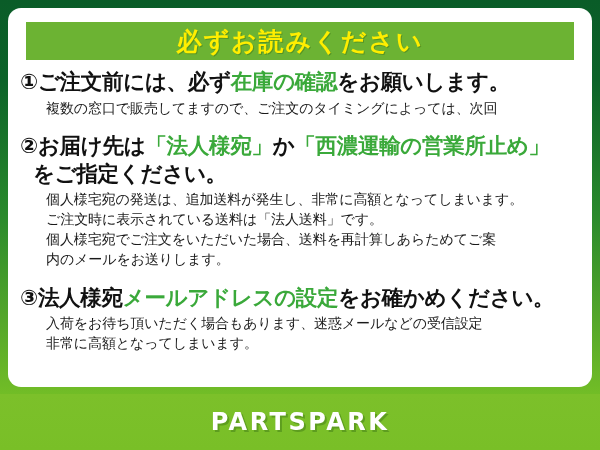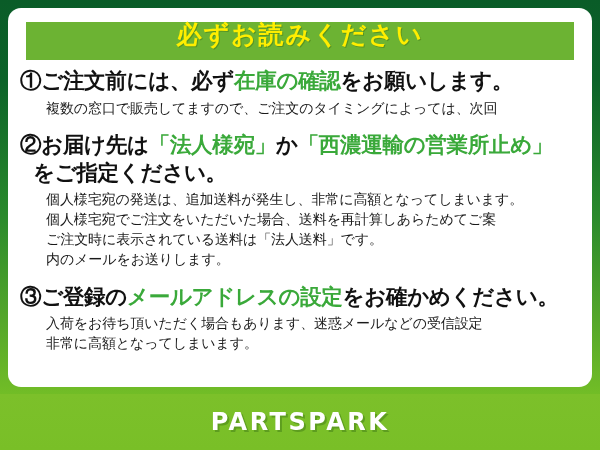"必ずお読みください" .title-banner { align-items: none -> center }
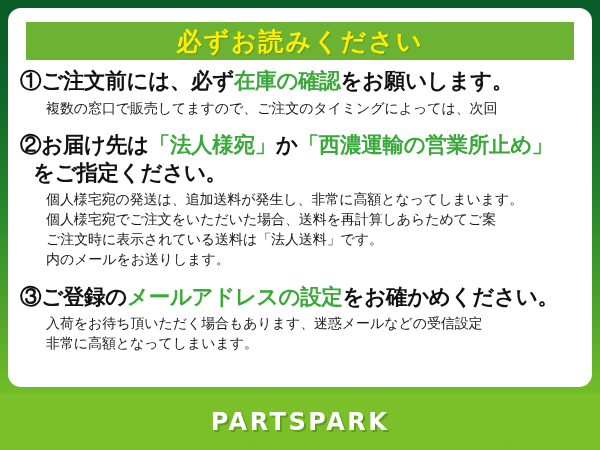"①ご注文前には、必ず在庫の確認をお願いします。" .item { font-family: Liberation Serif, serif -> none }
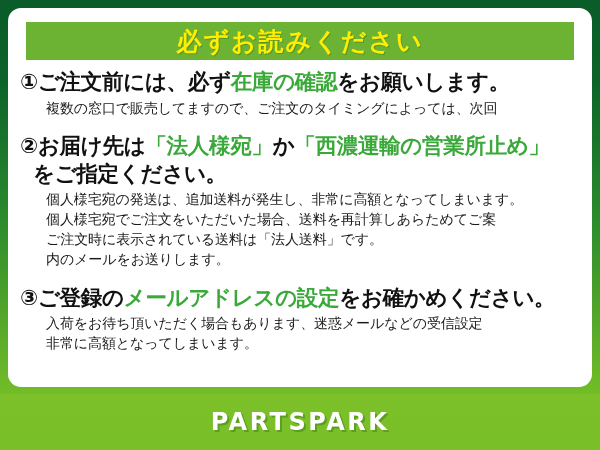"個人様宅宛でご注文をいただいた場合、送料を再計算しあらためてご案" div { order: before "ご注文時に表示されている送料は「法人送料」です。" -> after "ご注文時に表示されている送料は「法人送料」です。" }
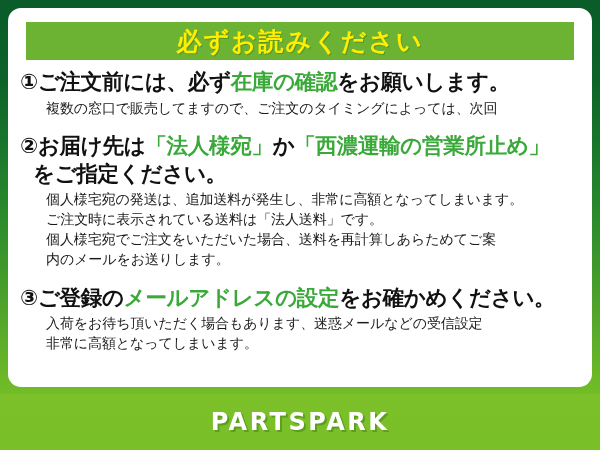"ご登録の" span { text: ご登録の -> 法人様宛 }
